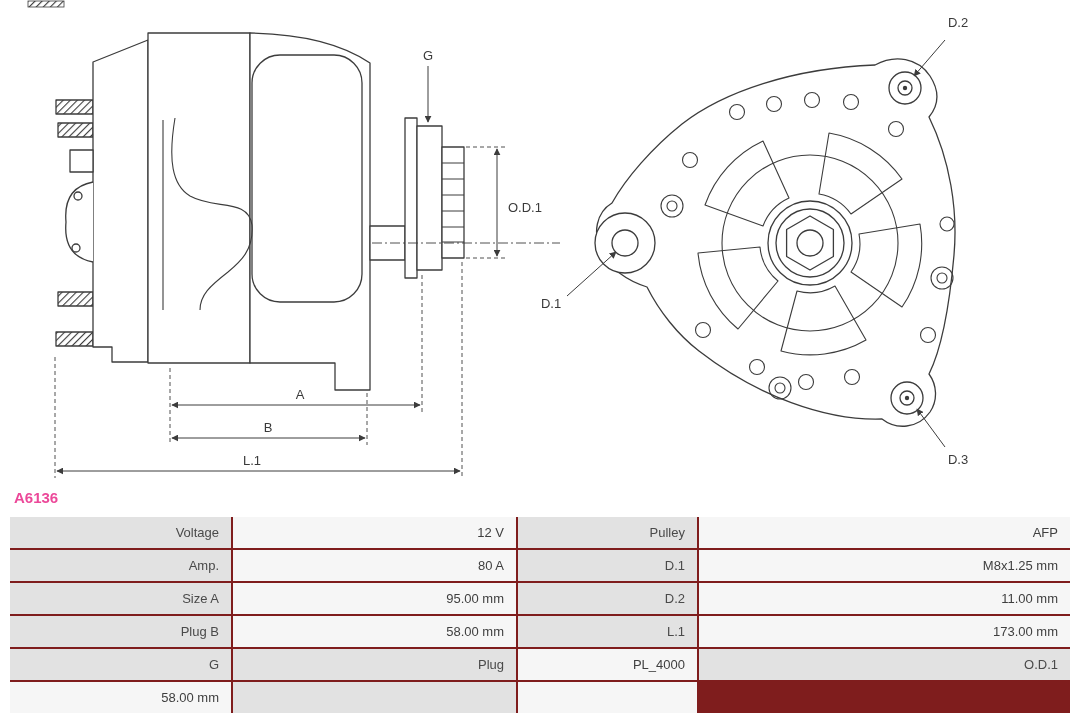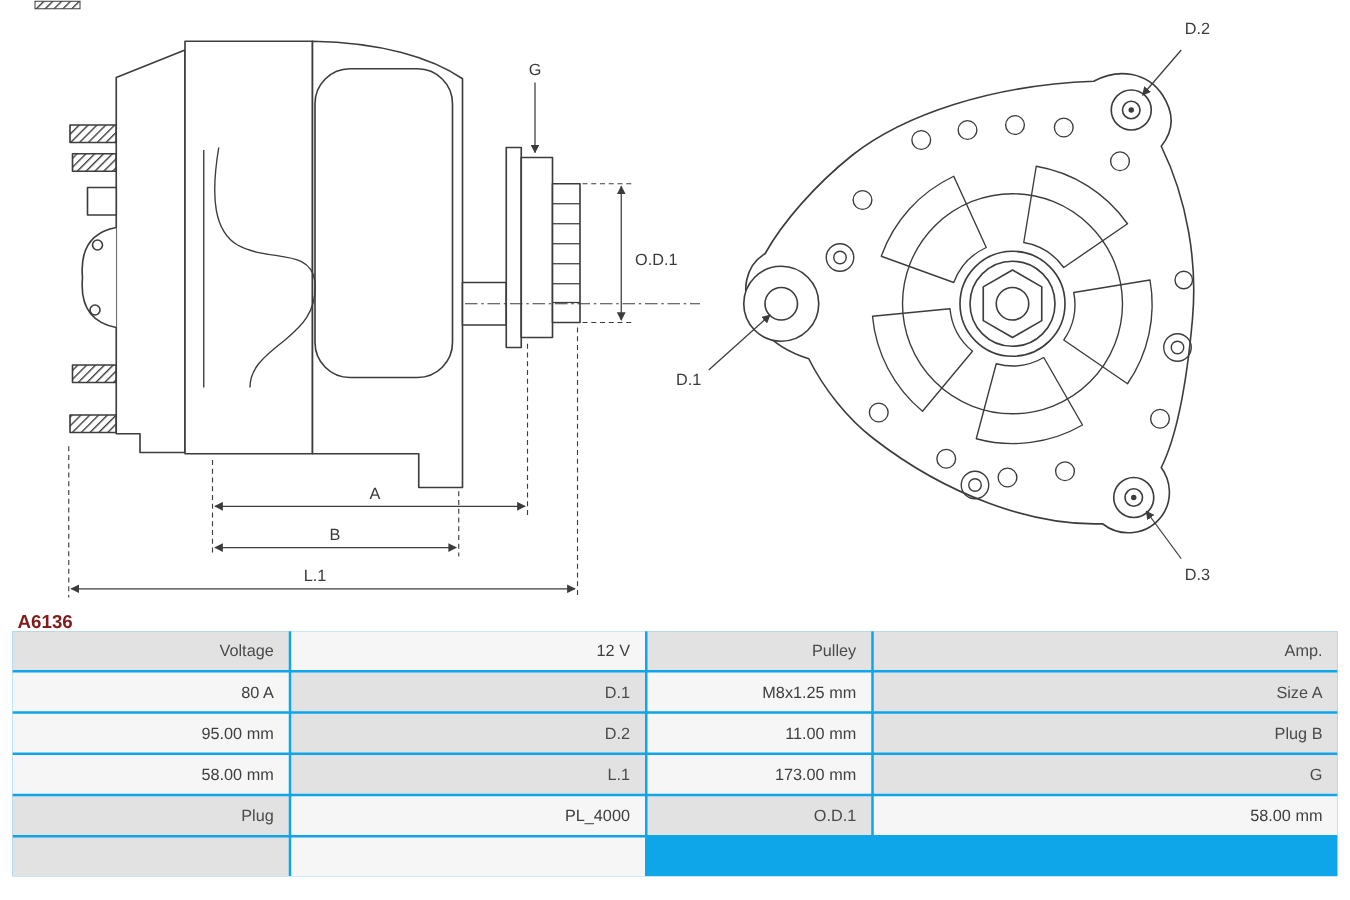"A6136" #part-number { color: #7f1d1d -> #ec4899 }
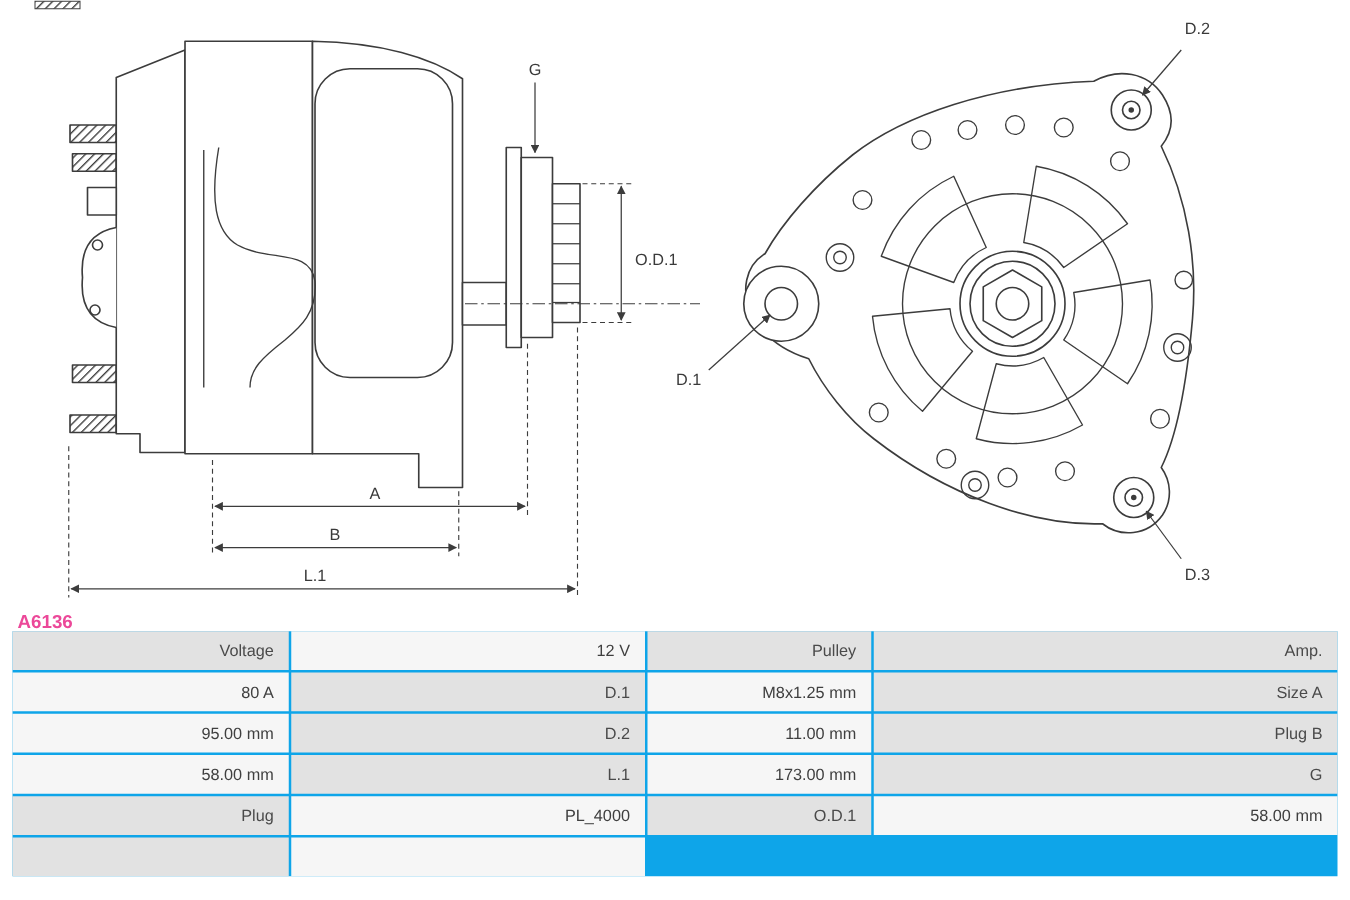"Voltage" #spec { background: #0ea5e9 -> #7f1d1d; top: 505px -> 517px }
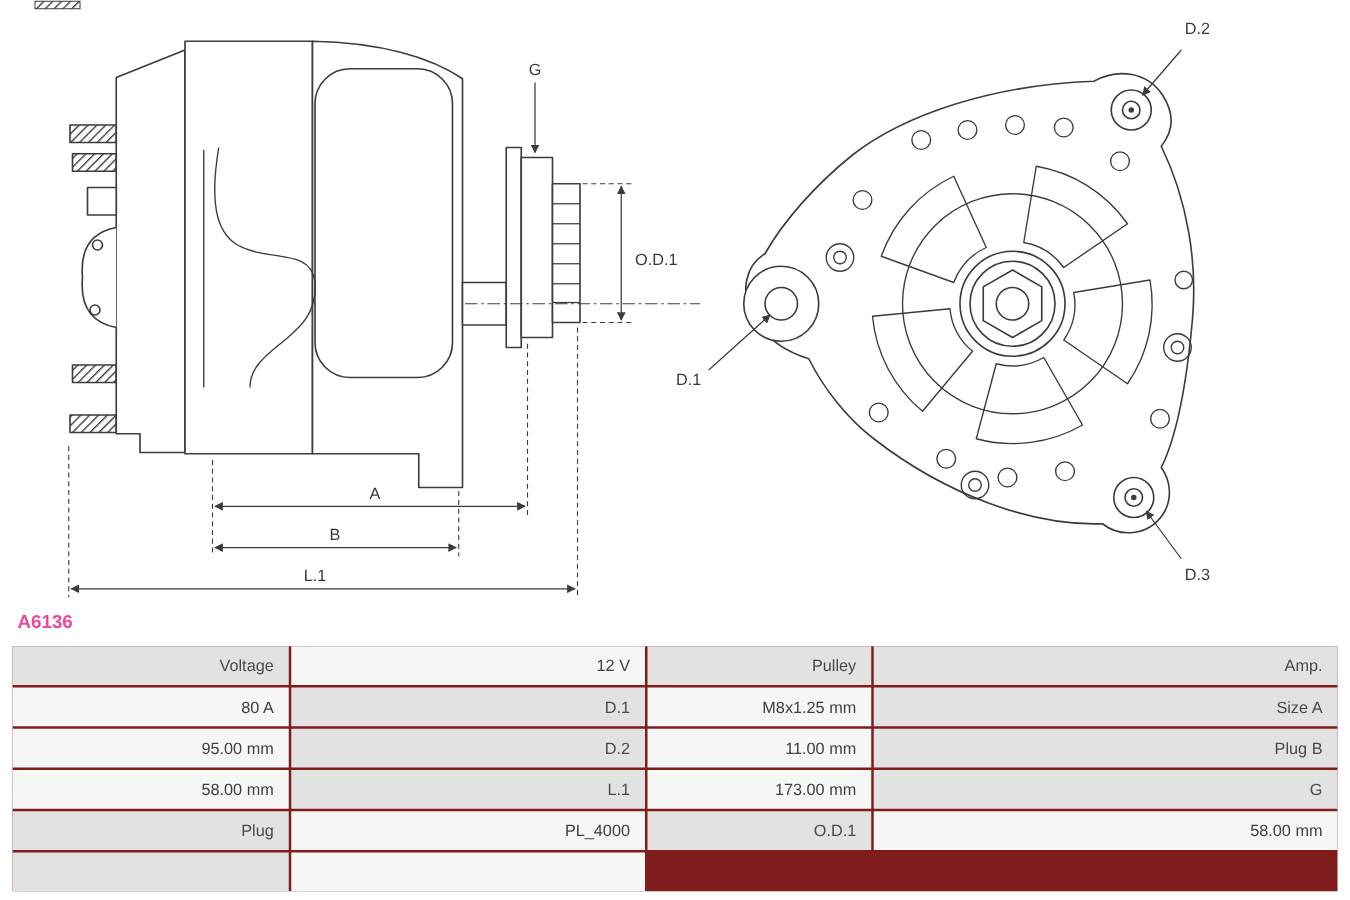"AFP" div.cell { html: none -> <div>AFP</div> }
